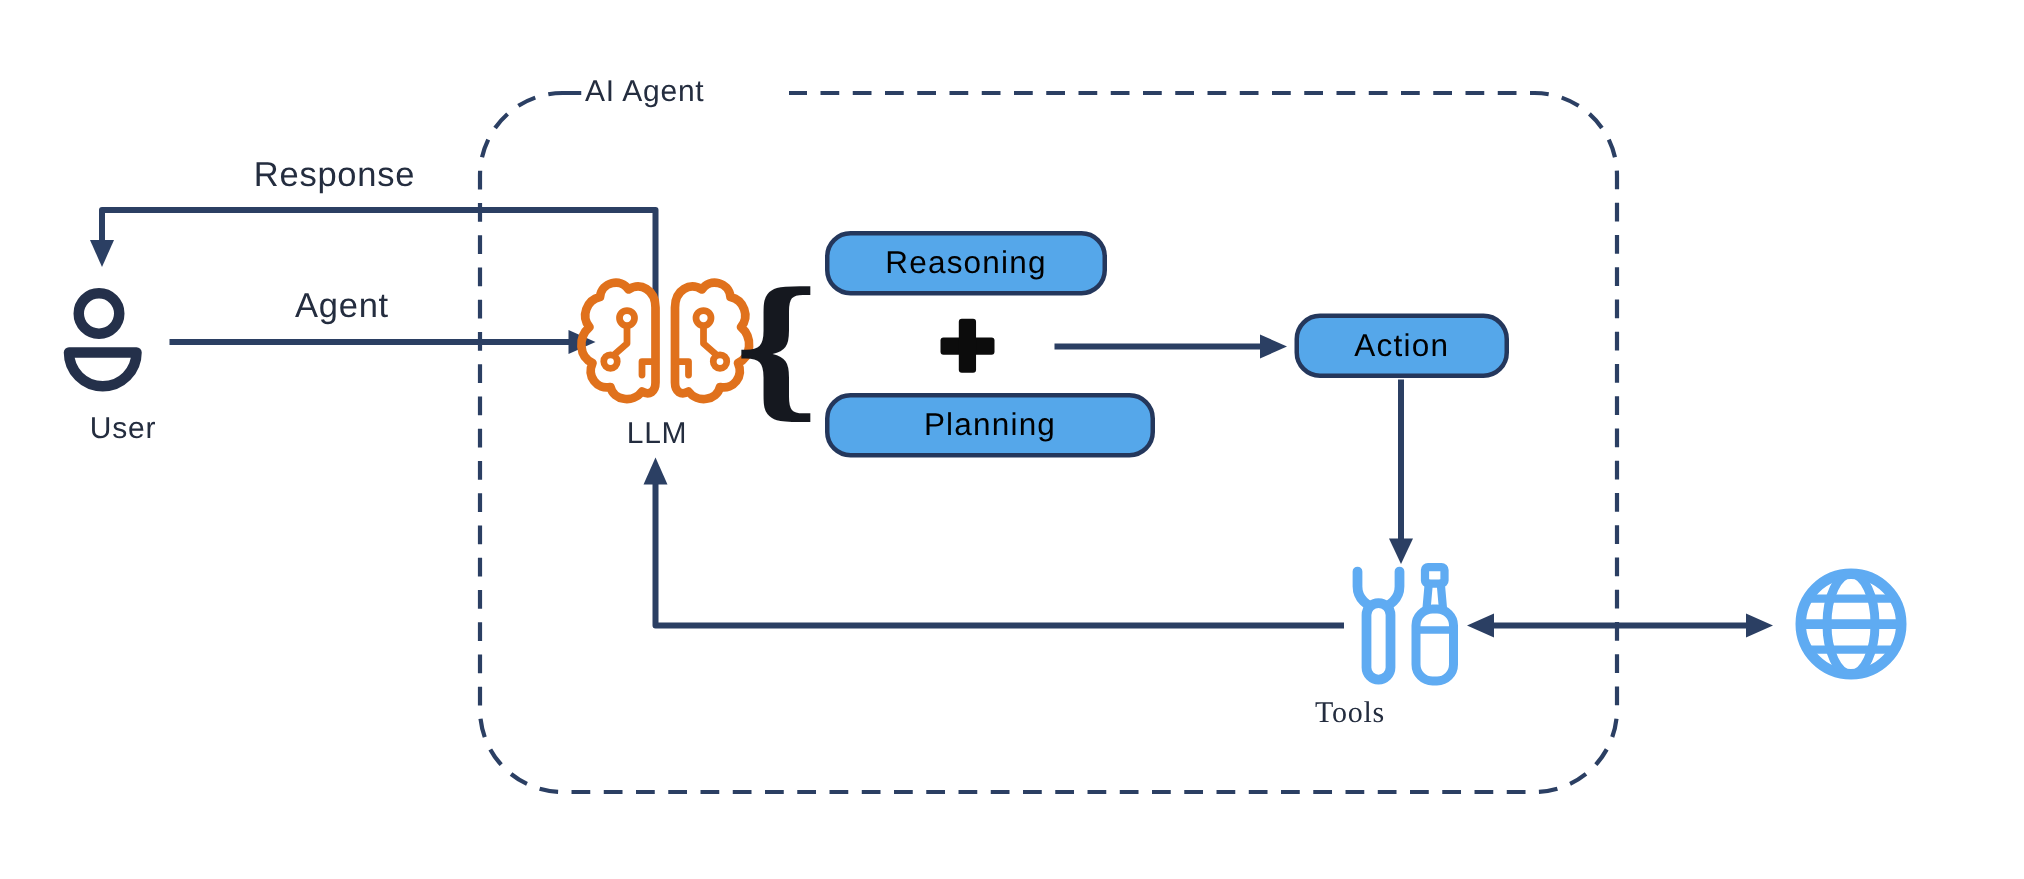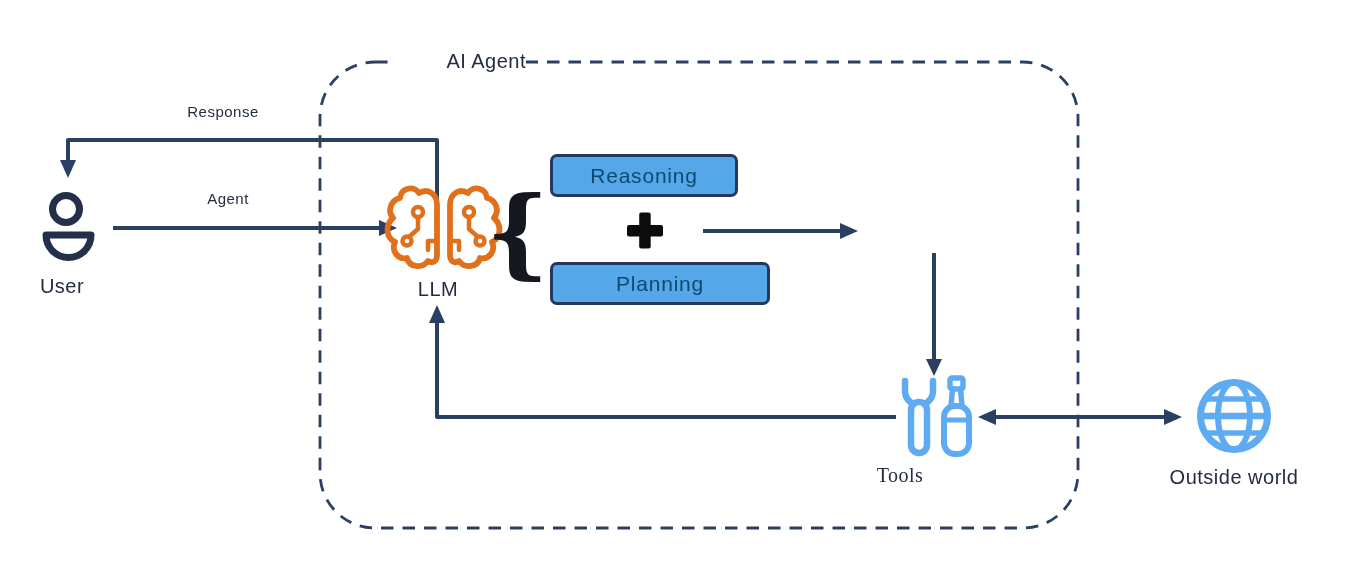"AI Agent" .agent-title { text-align: right -> left }
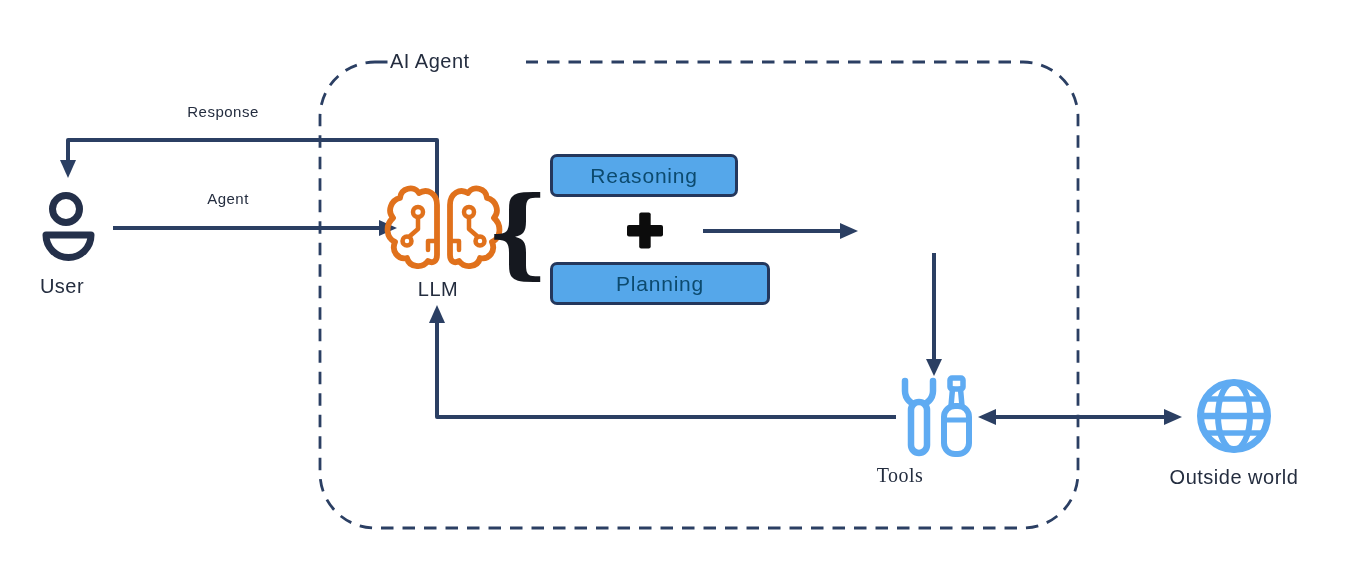"Response" .lbl { font-size: 15px -> 23px }
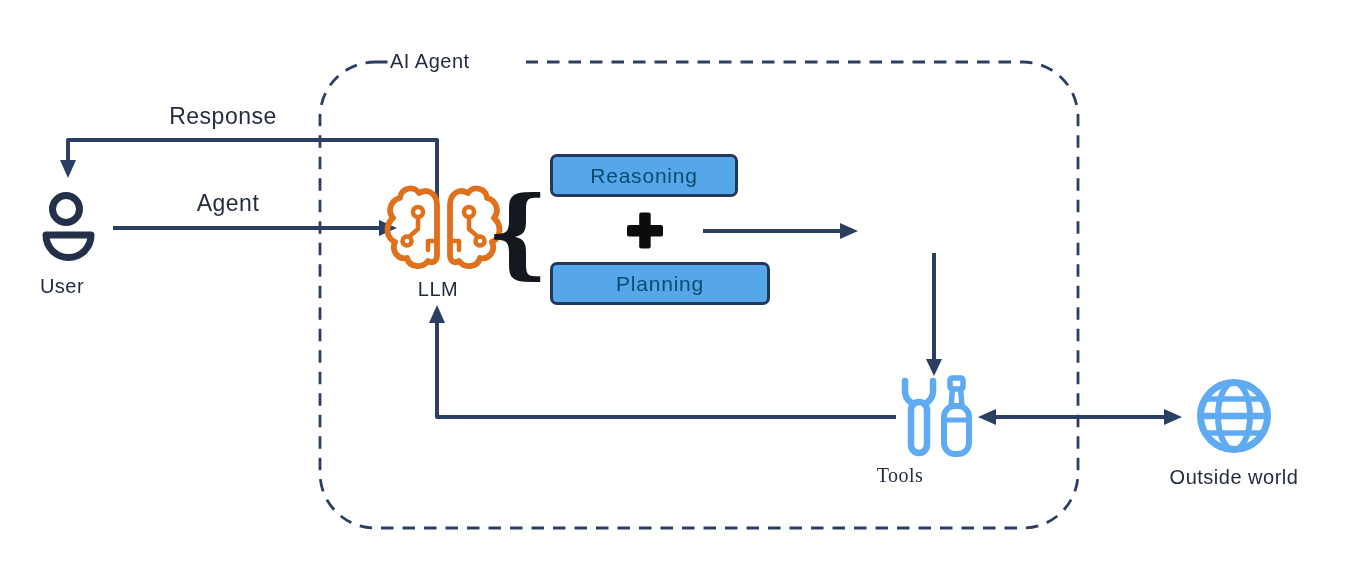"Reasoning" .box { border-radius: 7px -> 17px; color: #0c4a6e -> #000000 }
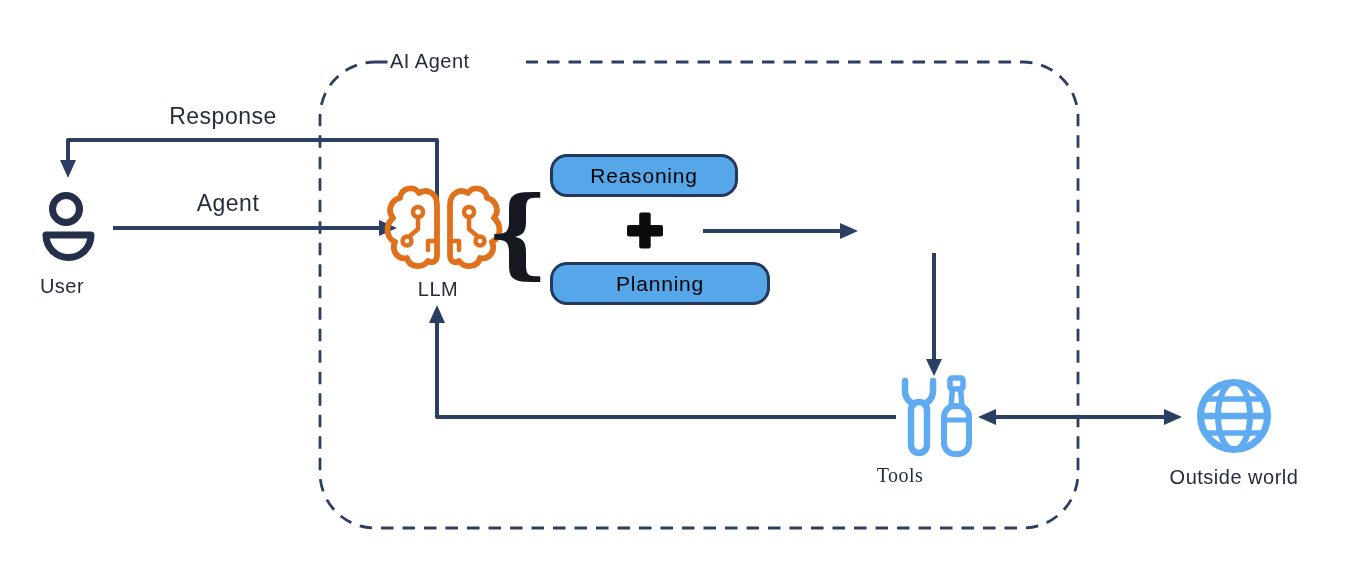"Action" div.box { html: none -> <div> <span>Action</span> </div> }
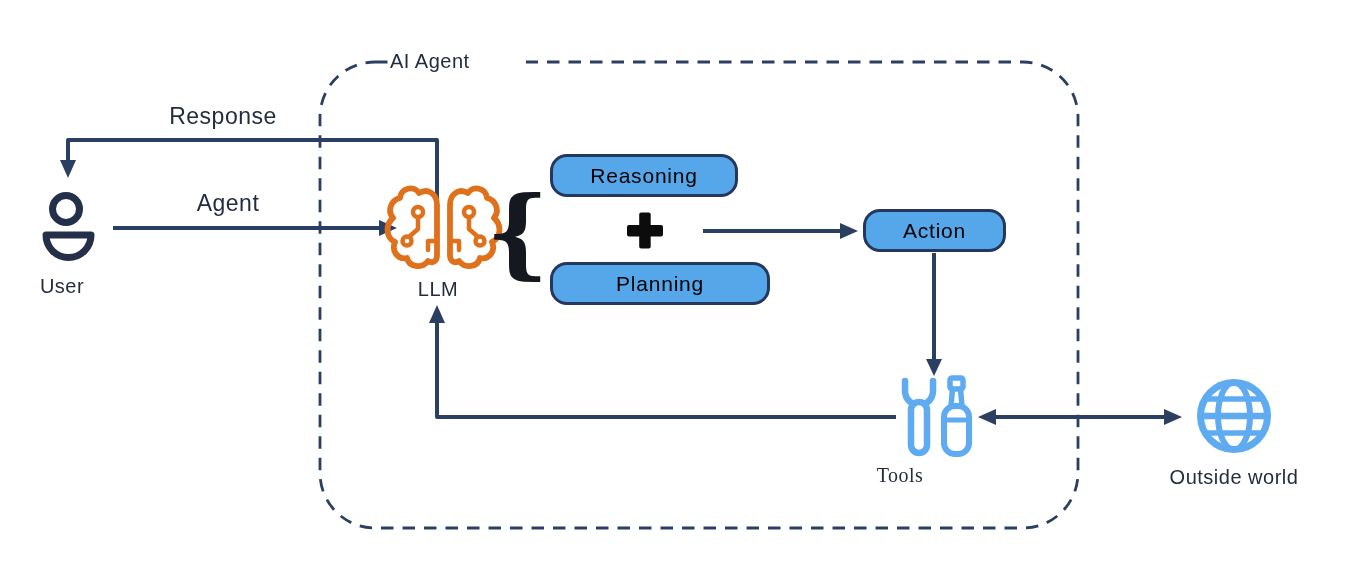"User" .lbl-user { left: 22px -> 42px }
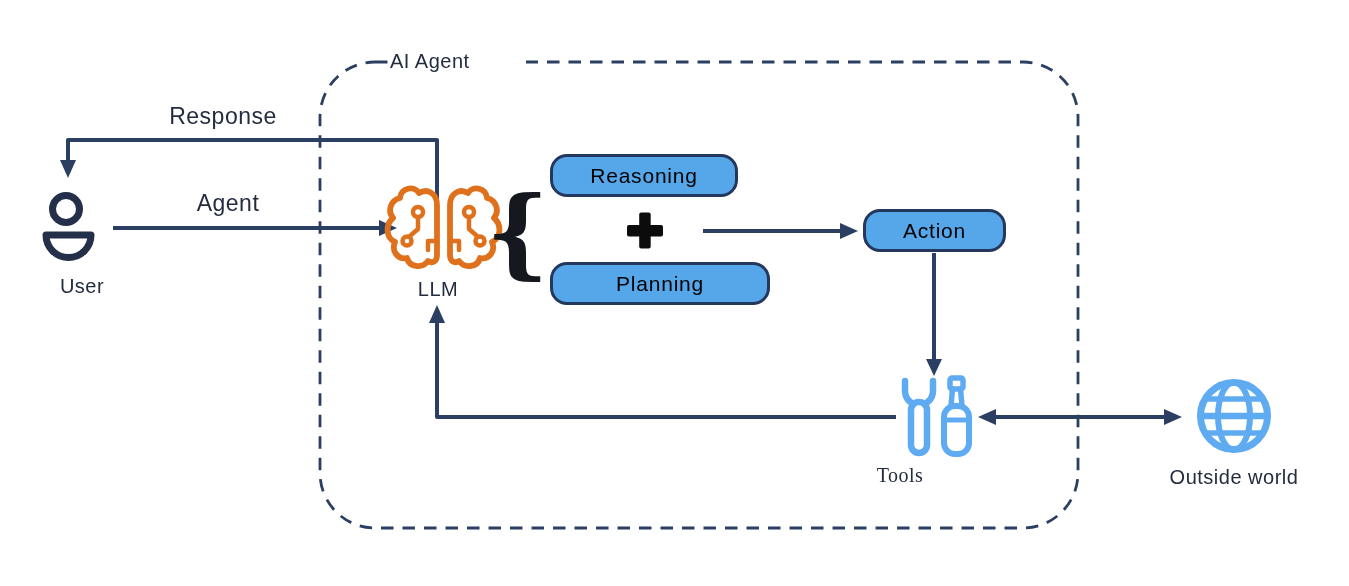"Outside world" div.lbl { html: <div>Outside world</div> -> none }
